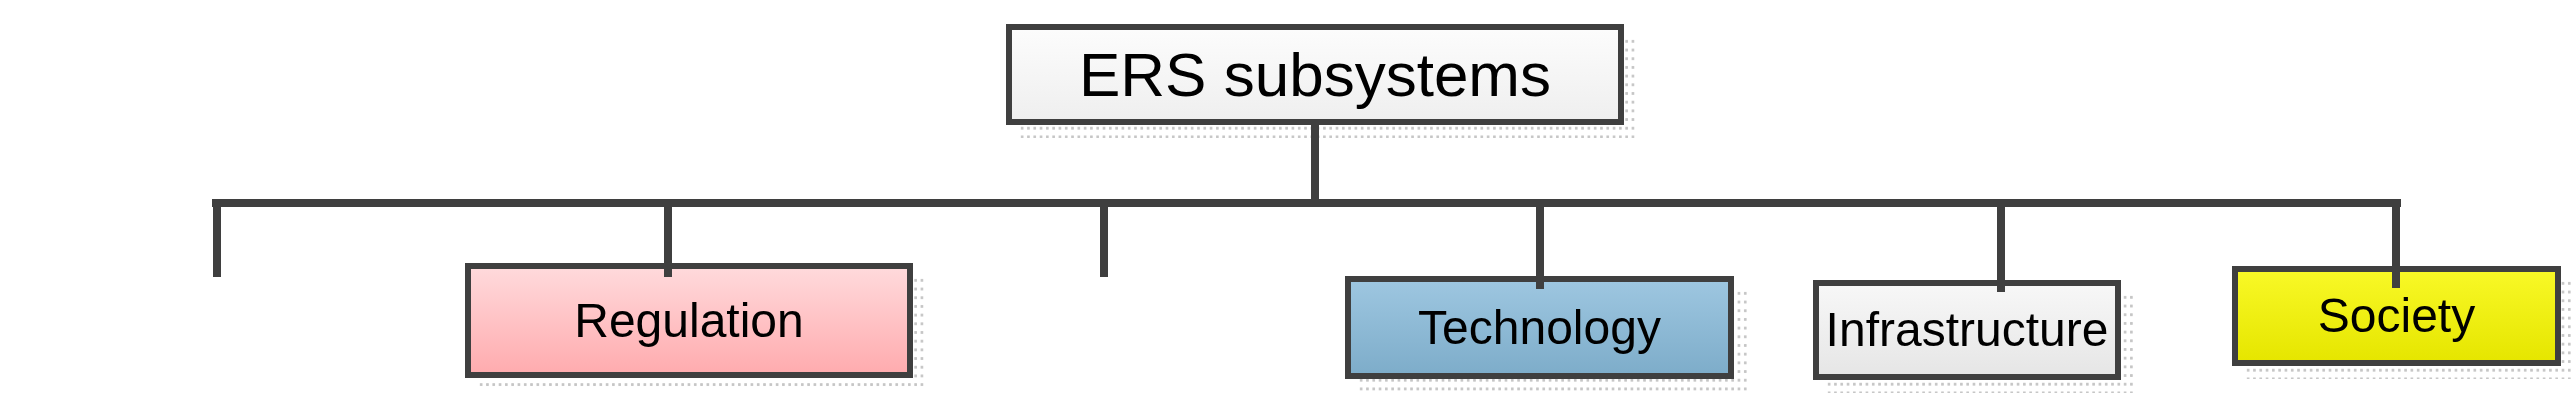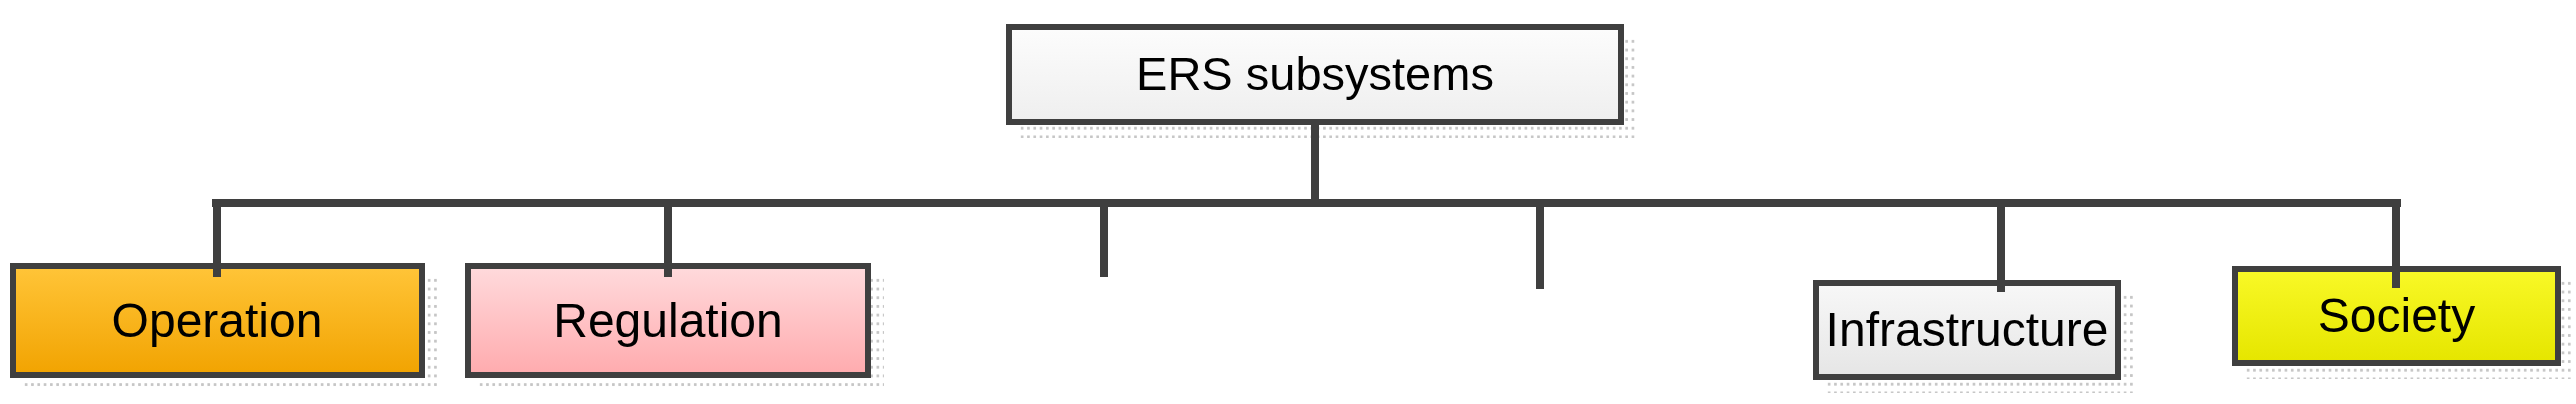"ERS subsystems" .node-root .box { font-size: 47px -> 62px }
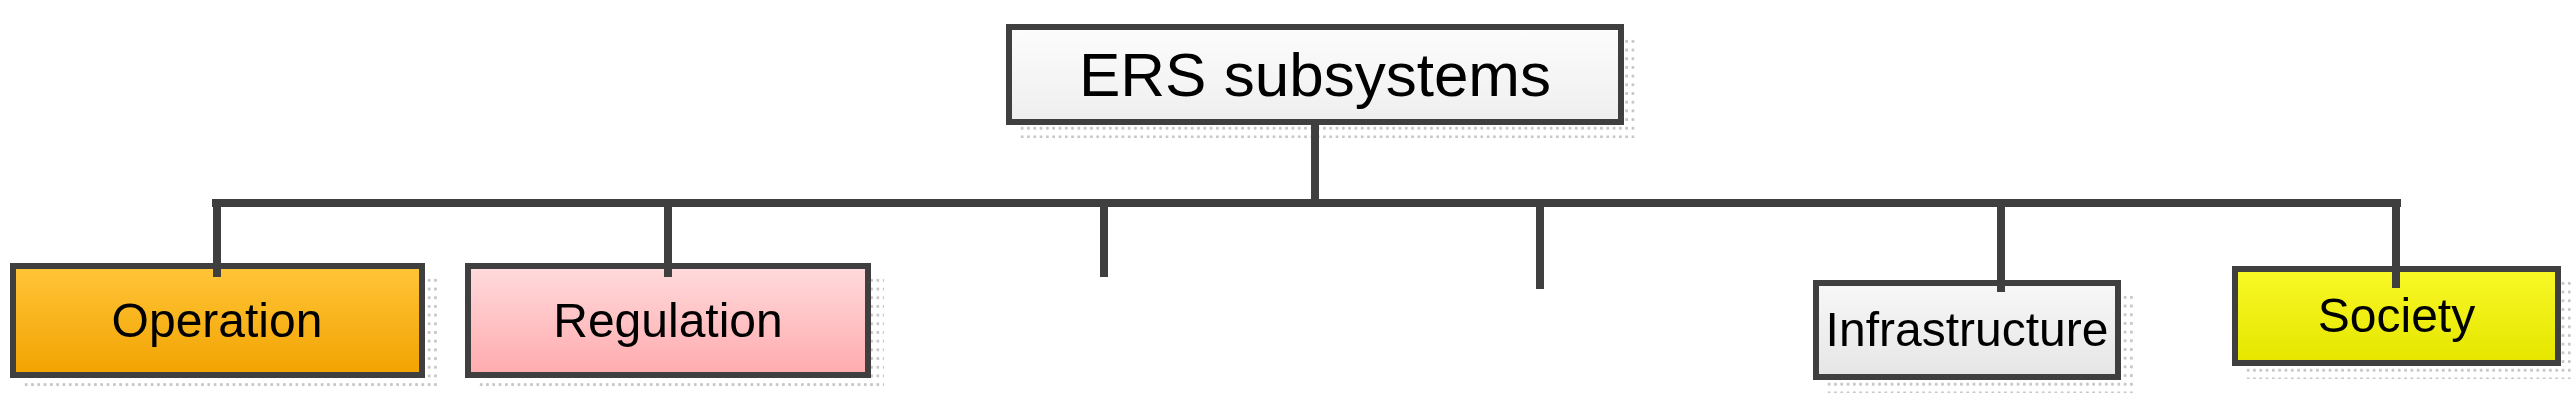"Operation" div.node { html: <div> <div></div> <div> <span>Operation</span> </div> </div> -> none }
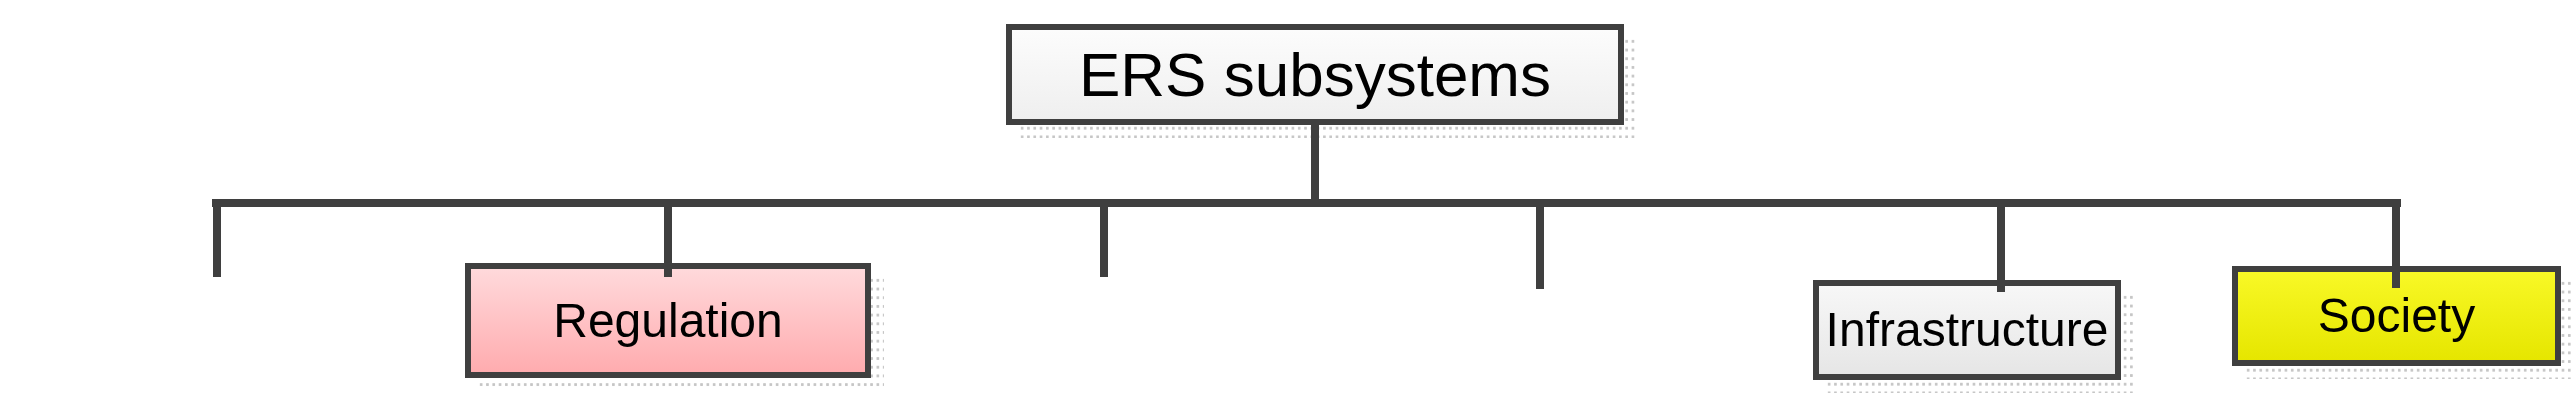"Regulation" .node-regulation { padding-left: none -> 42px }
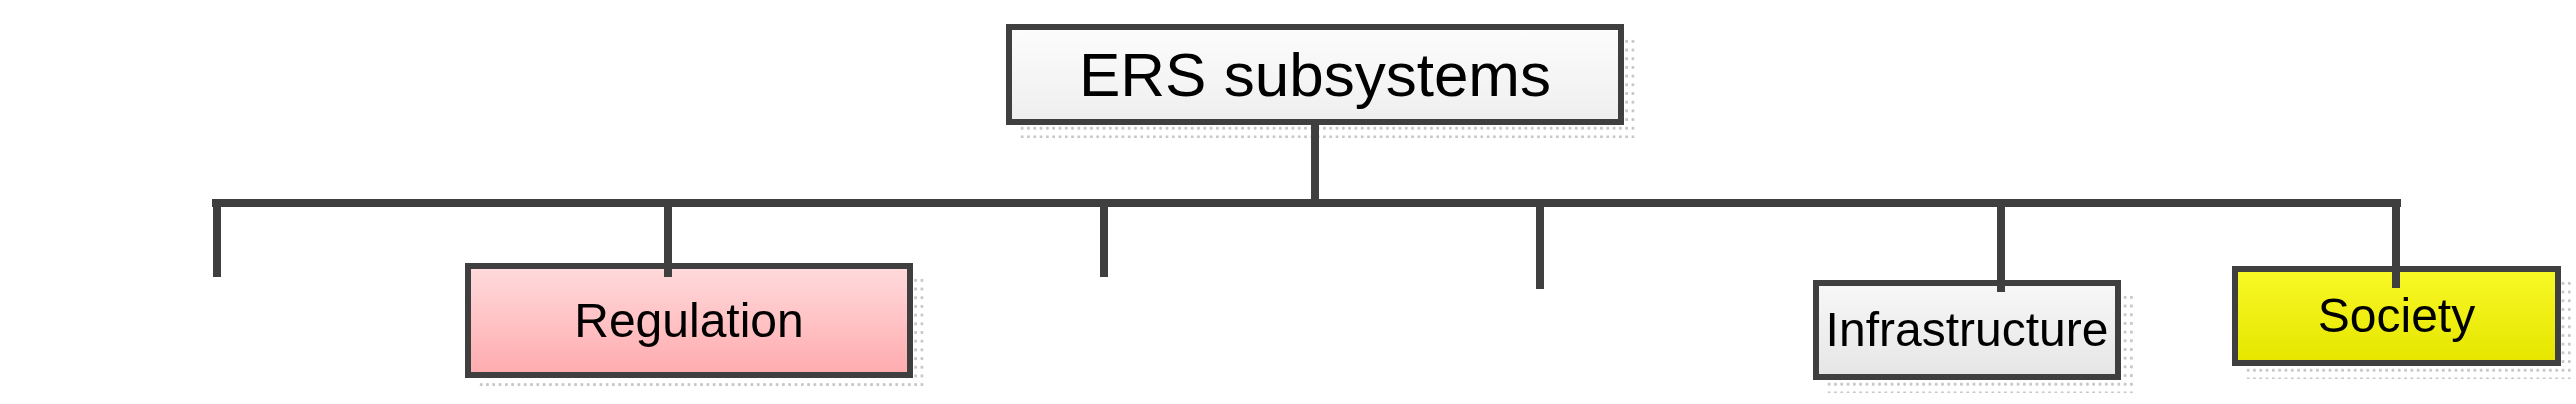"Technology" div.node { html: none -> <div> <div></div> <div> <span>Technology</span> </div> </div> }
